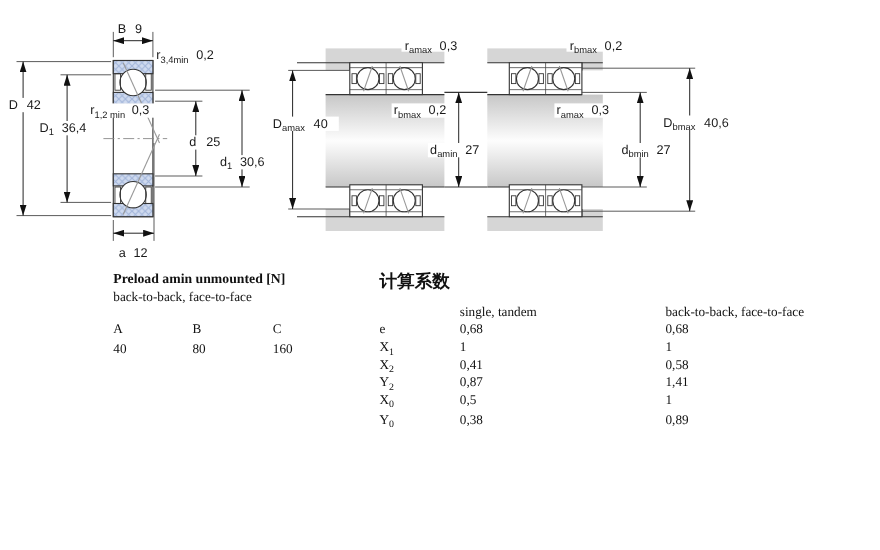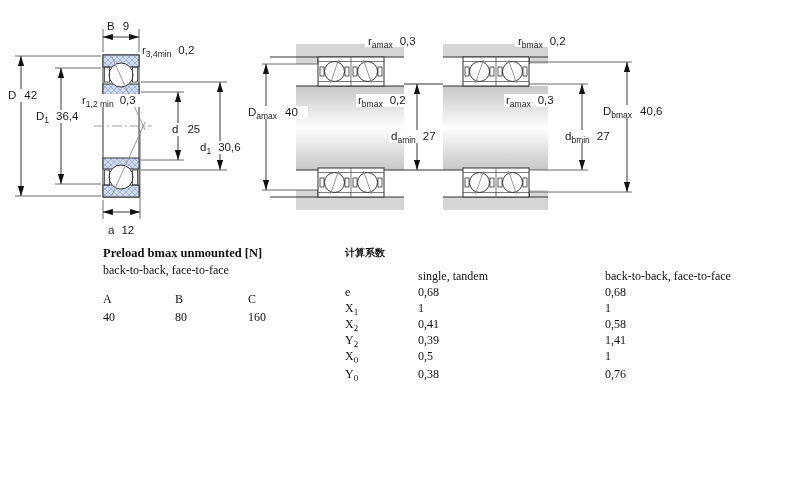"Preload bmax unmounted [N]" div.title { text: bmax -> amin }
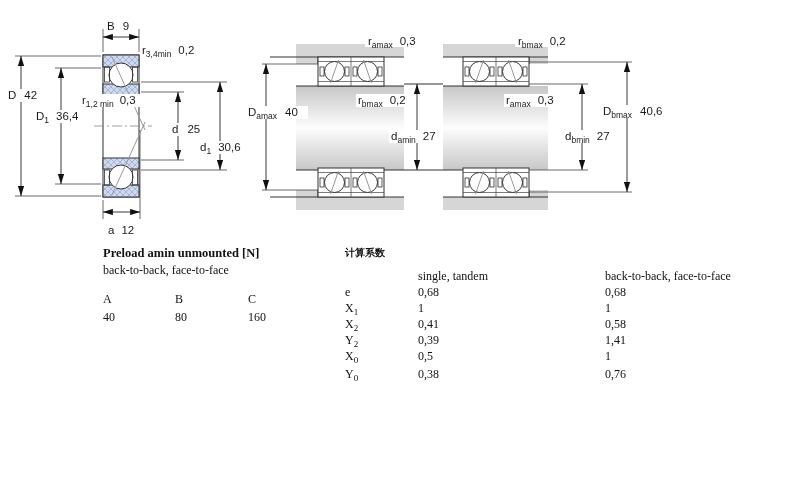"计算系数" .factors .title { font-size: 10px -> 16px }
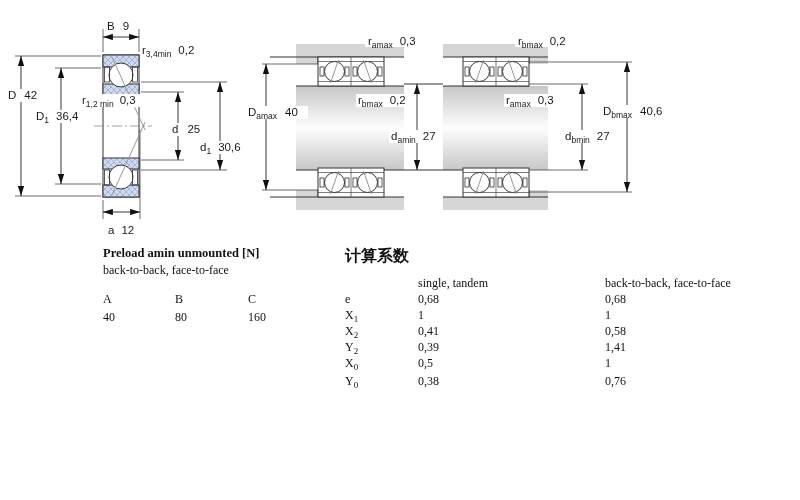"0,39" span.fv1 { text: 0,39 -> 0,87 }
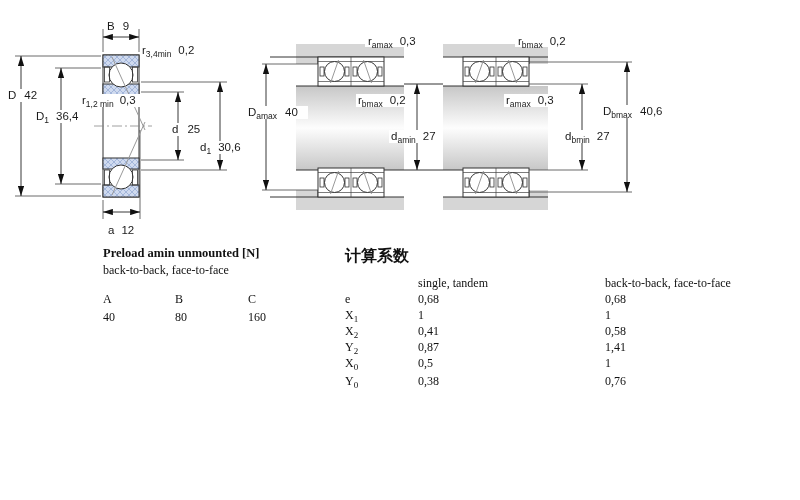"0,76" span.fv2 { text: 0,76 -> 0,89 }
